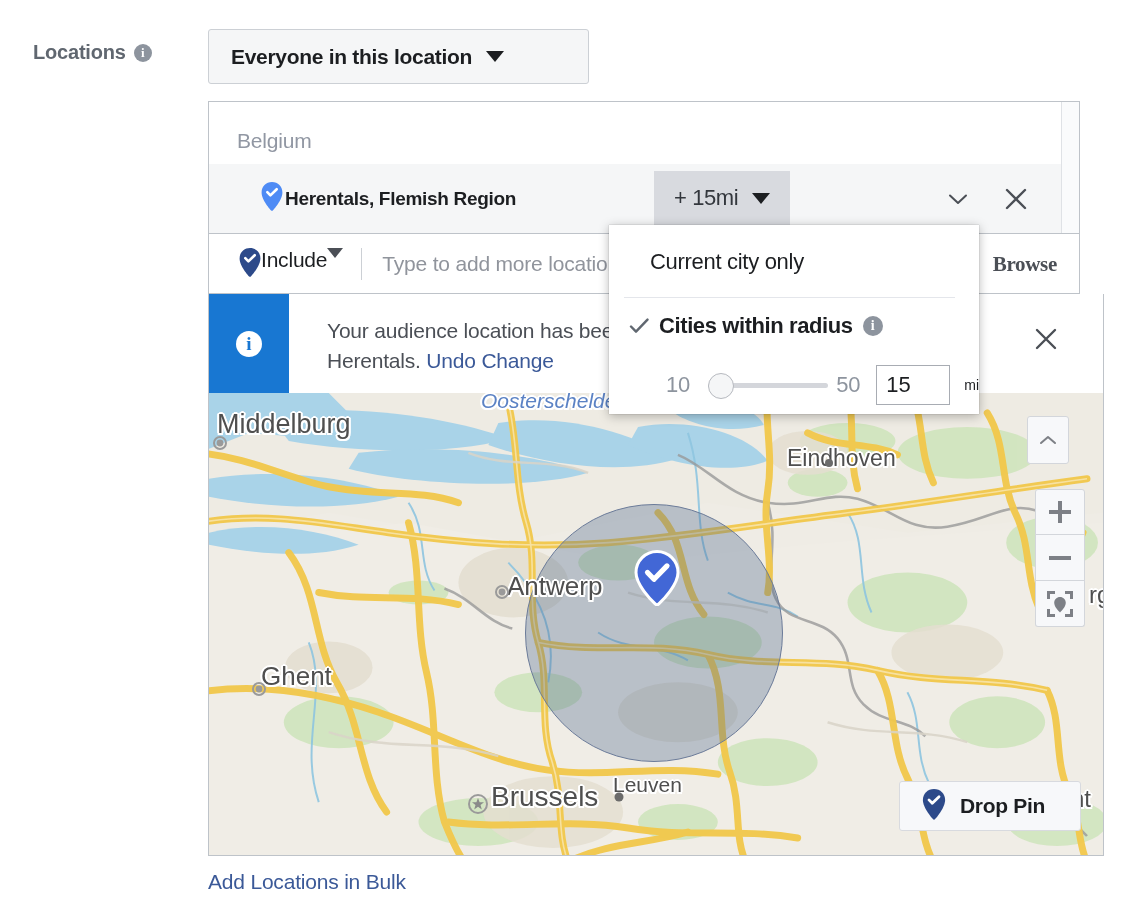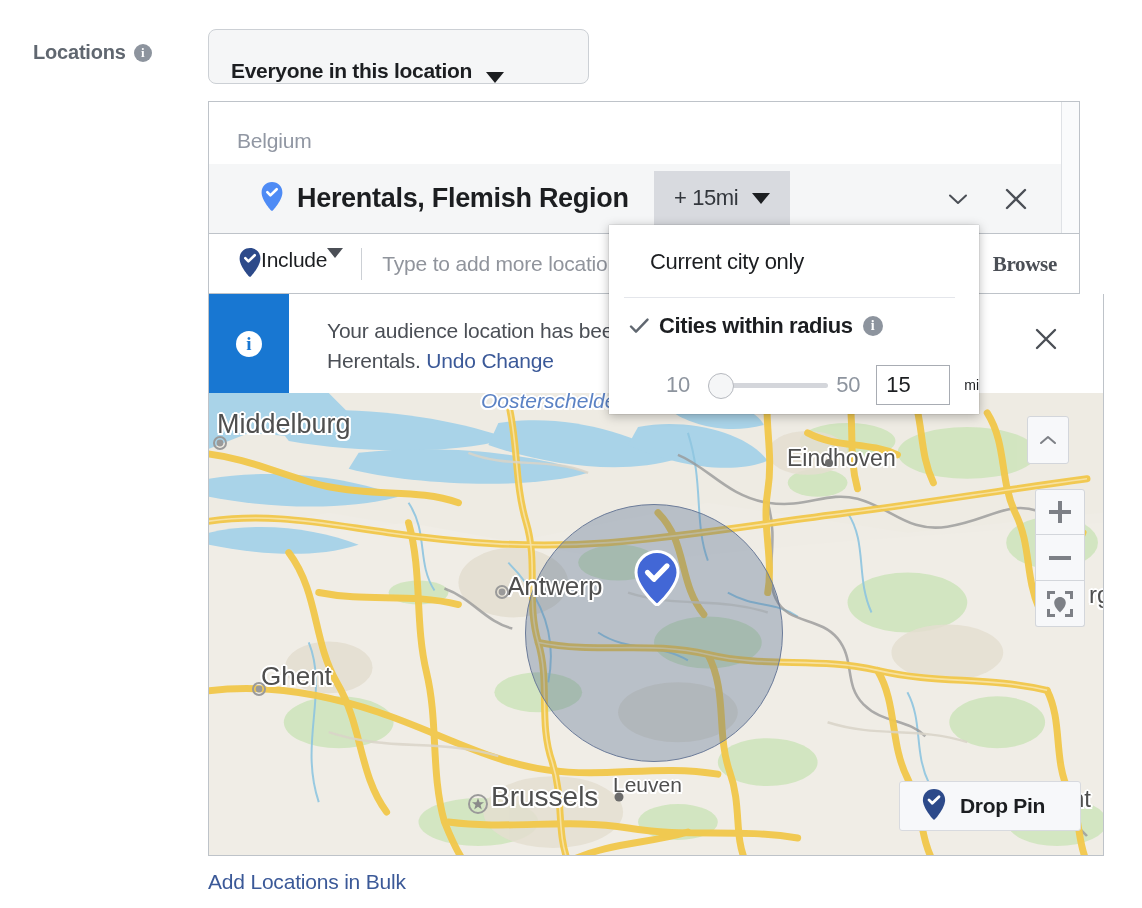"Everyone in this location" .audience-select { align-items: flex-end -> center; border-radius: 8px -> 3px }
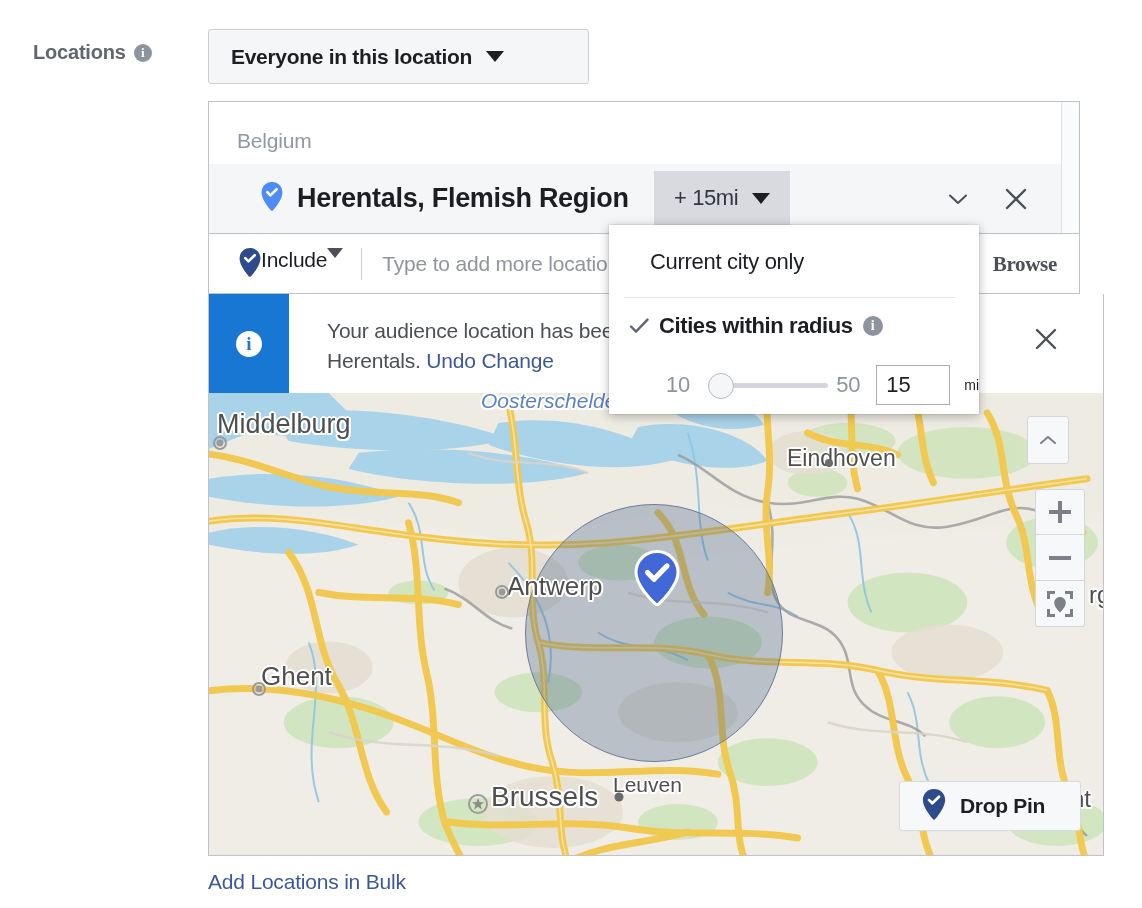"Herentals, Flemish Region" .loc-name { font-size: 27px -> 19px; margin-left: 14px -> 2px }
